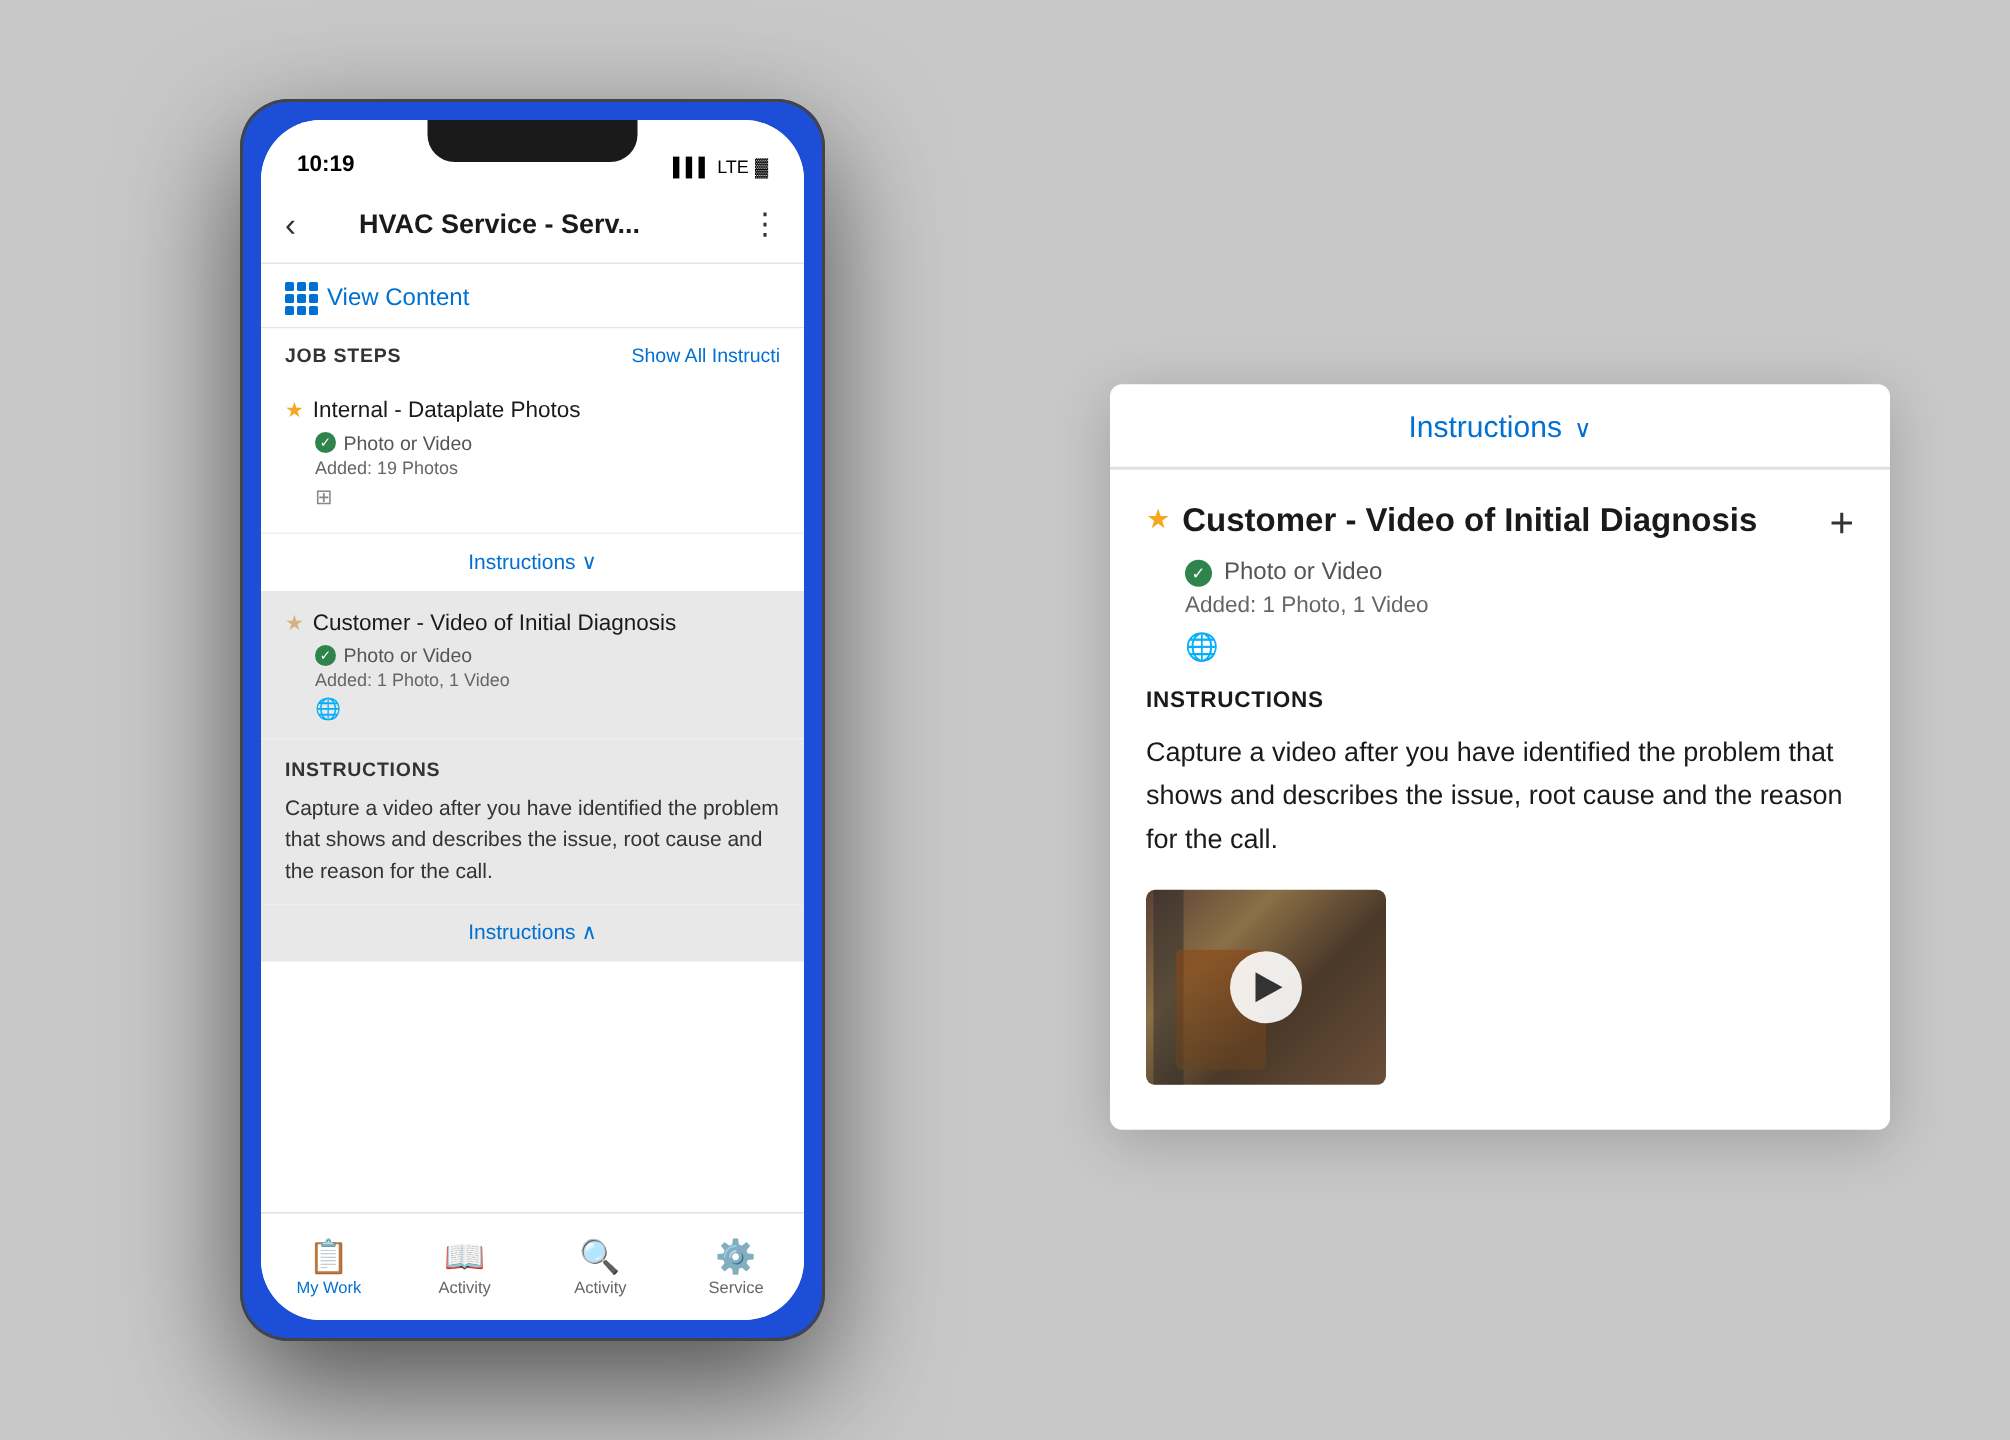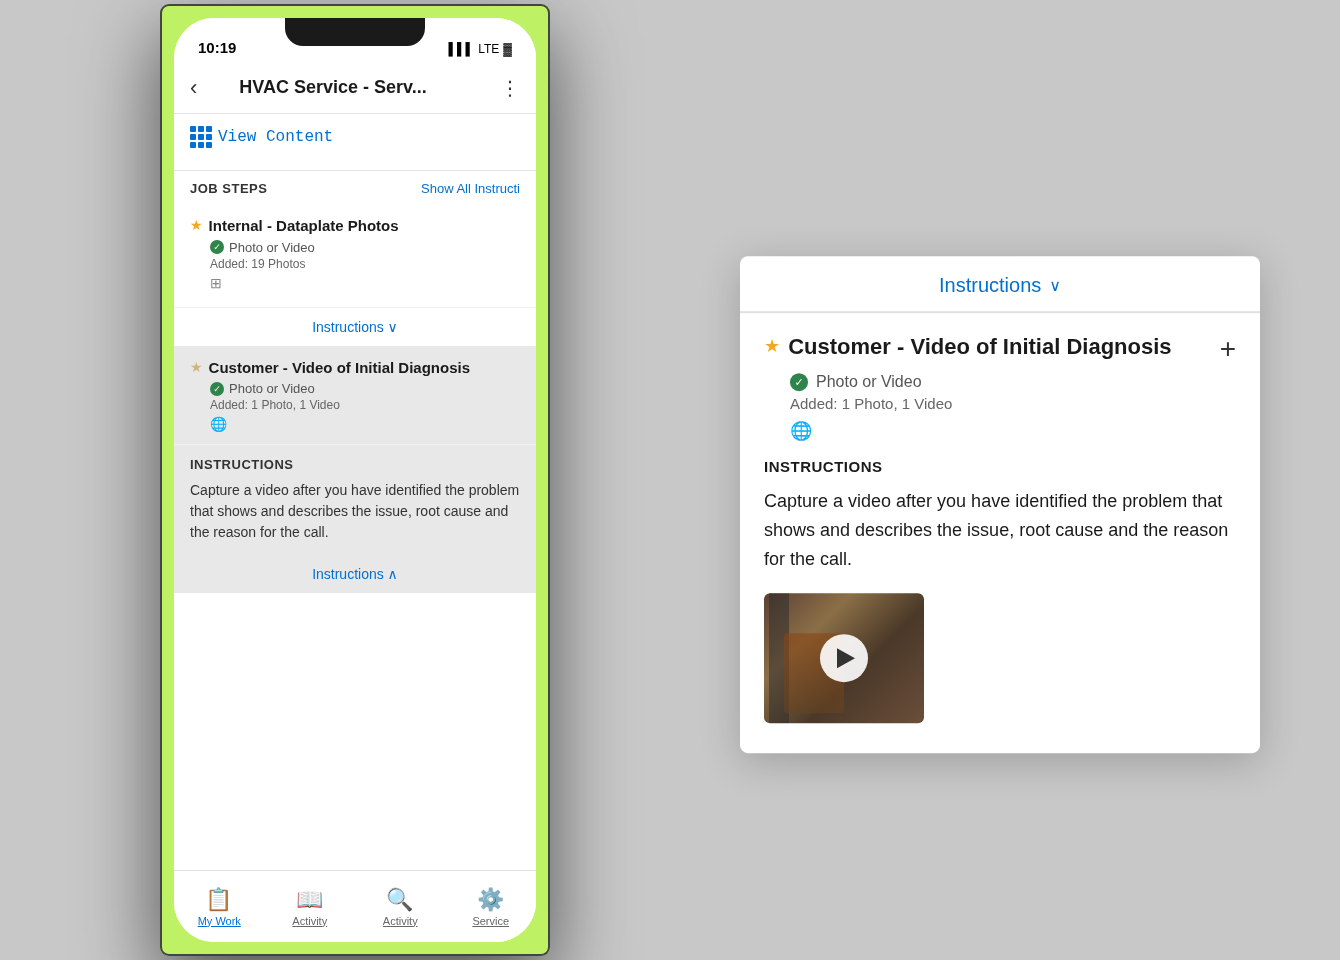"10:19" .phone-shell { background: #bef264 -> #1d4ed8; border-radius: 9px -> 32px; height: 952px -> 828px }
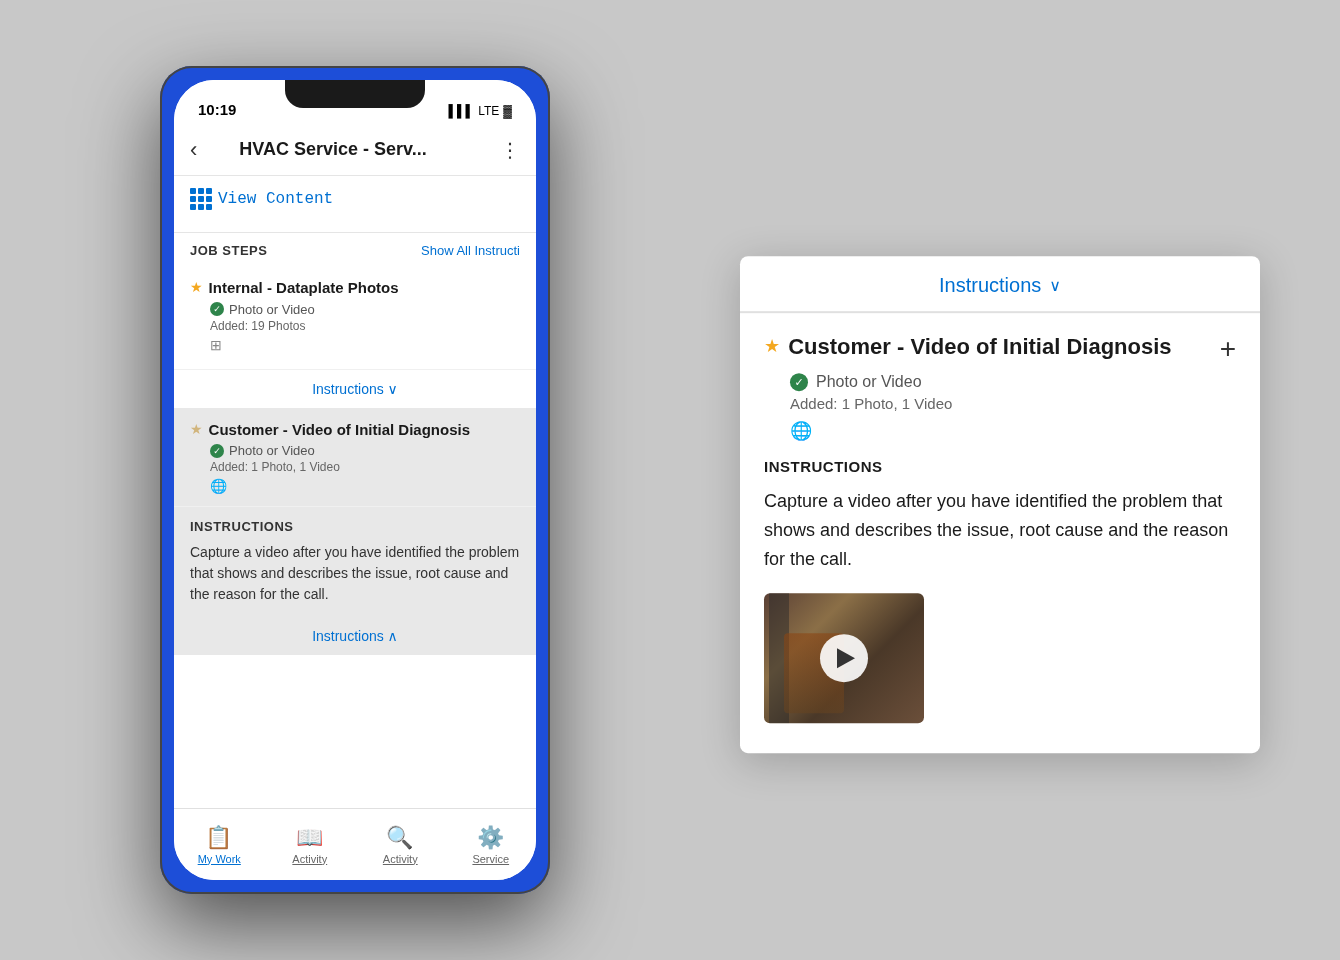"View Content" .view-content-bar { font-family: Liberation Mono, monospace -> none; padding: 12px 16px 22px -> 12px 16px 8px }
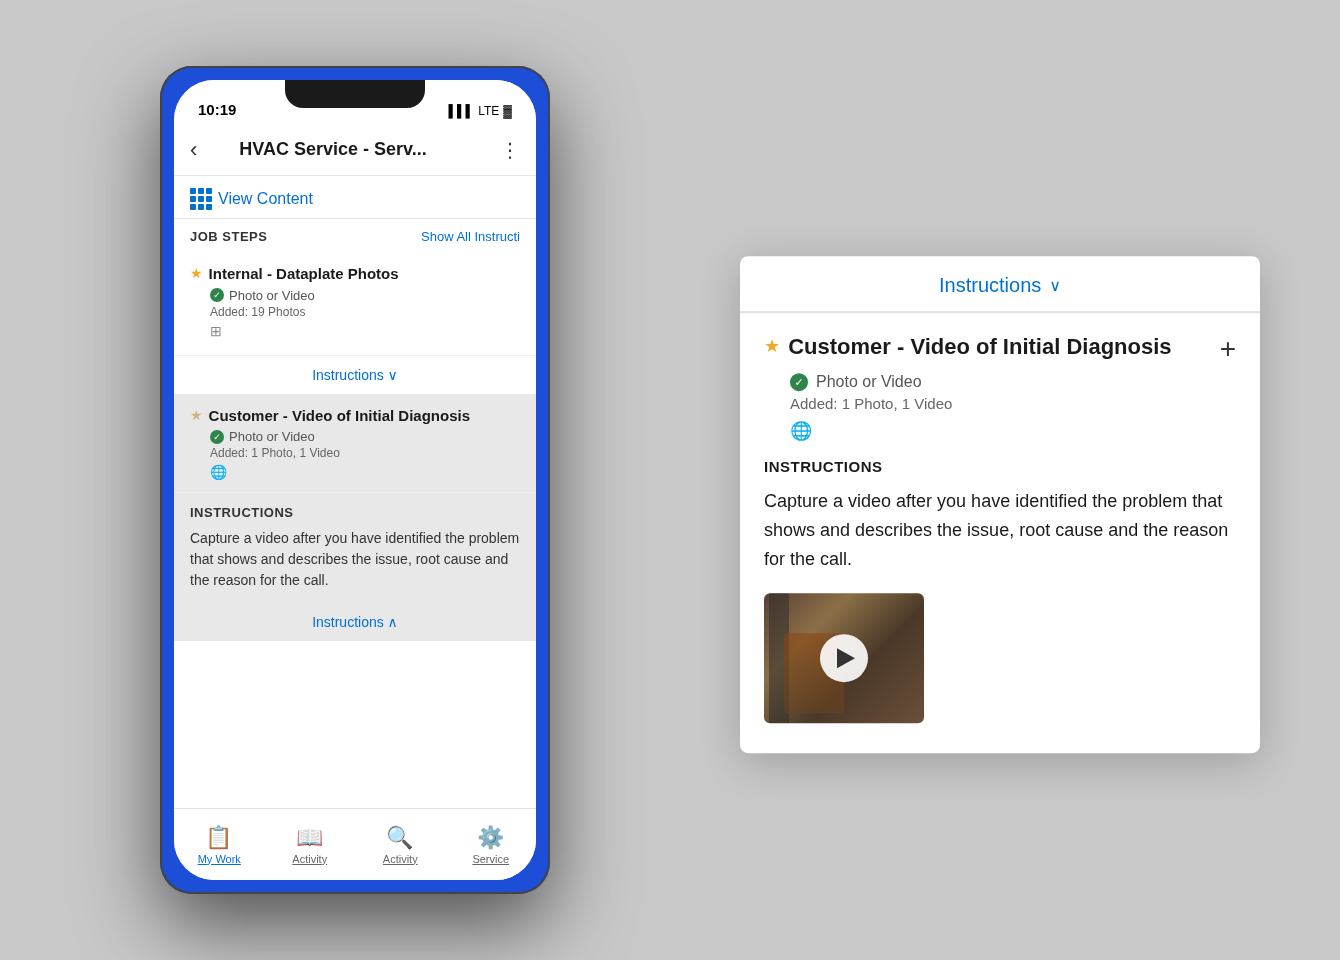"Internal - Dataplate Photos" .step-title { font-weight: 700 -> 400 }
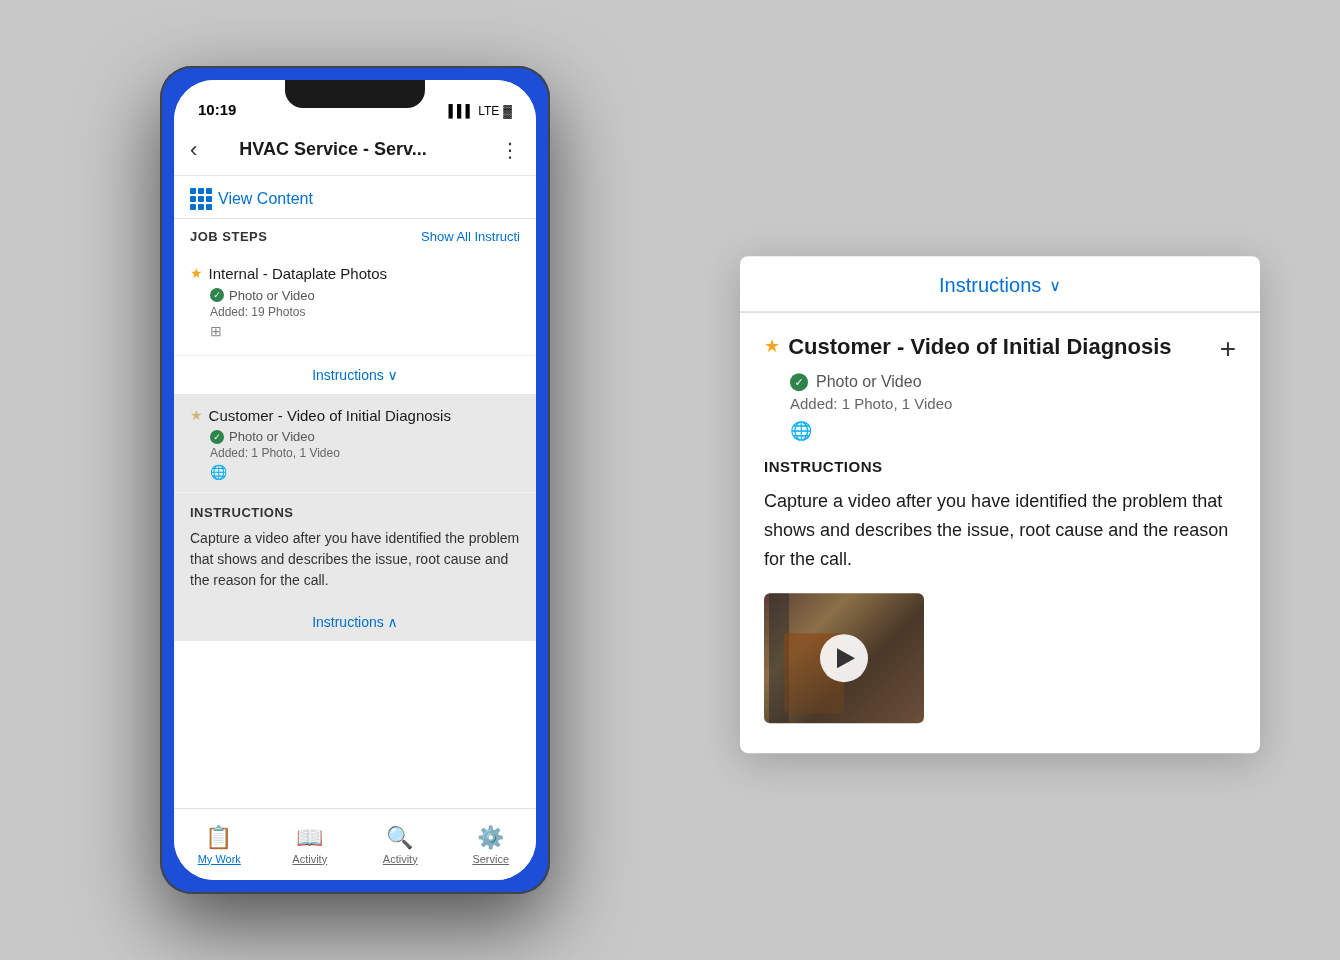"My Work" .nav-label { text-decoration: underline -> none }
